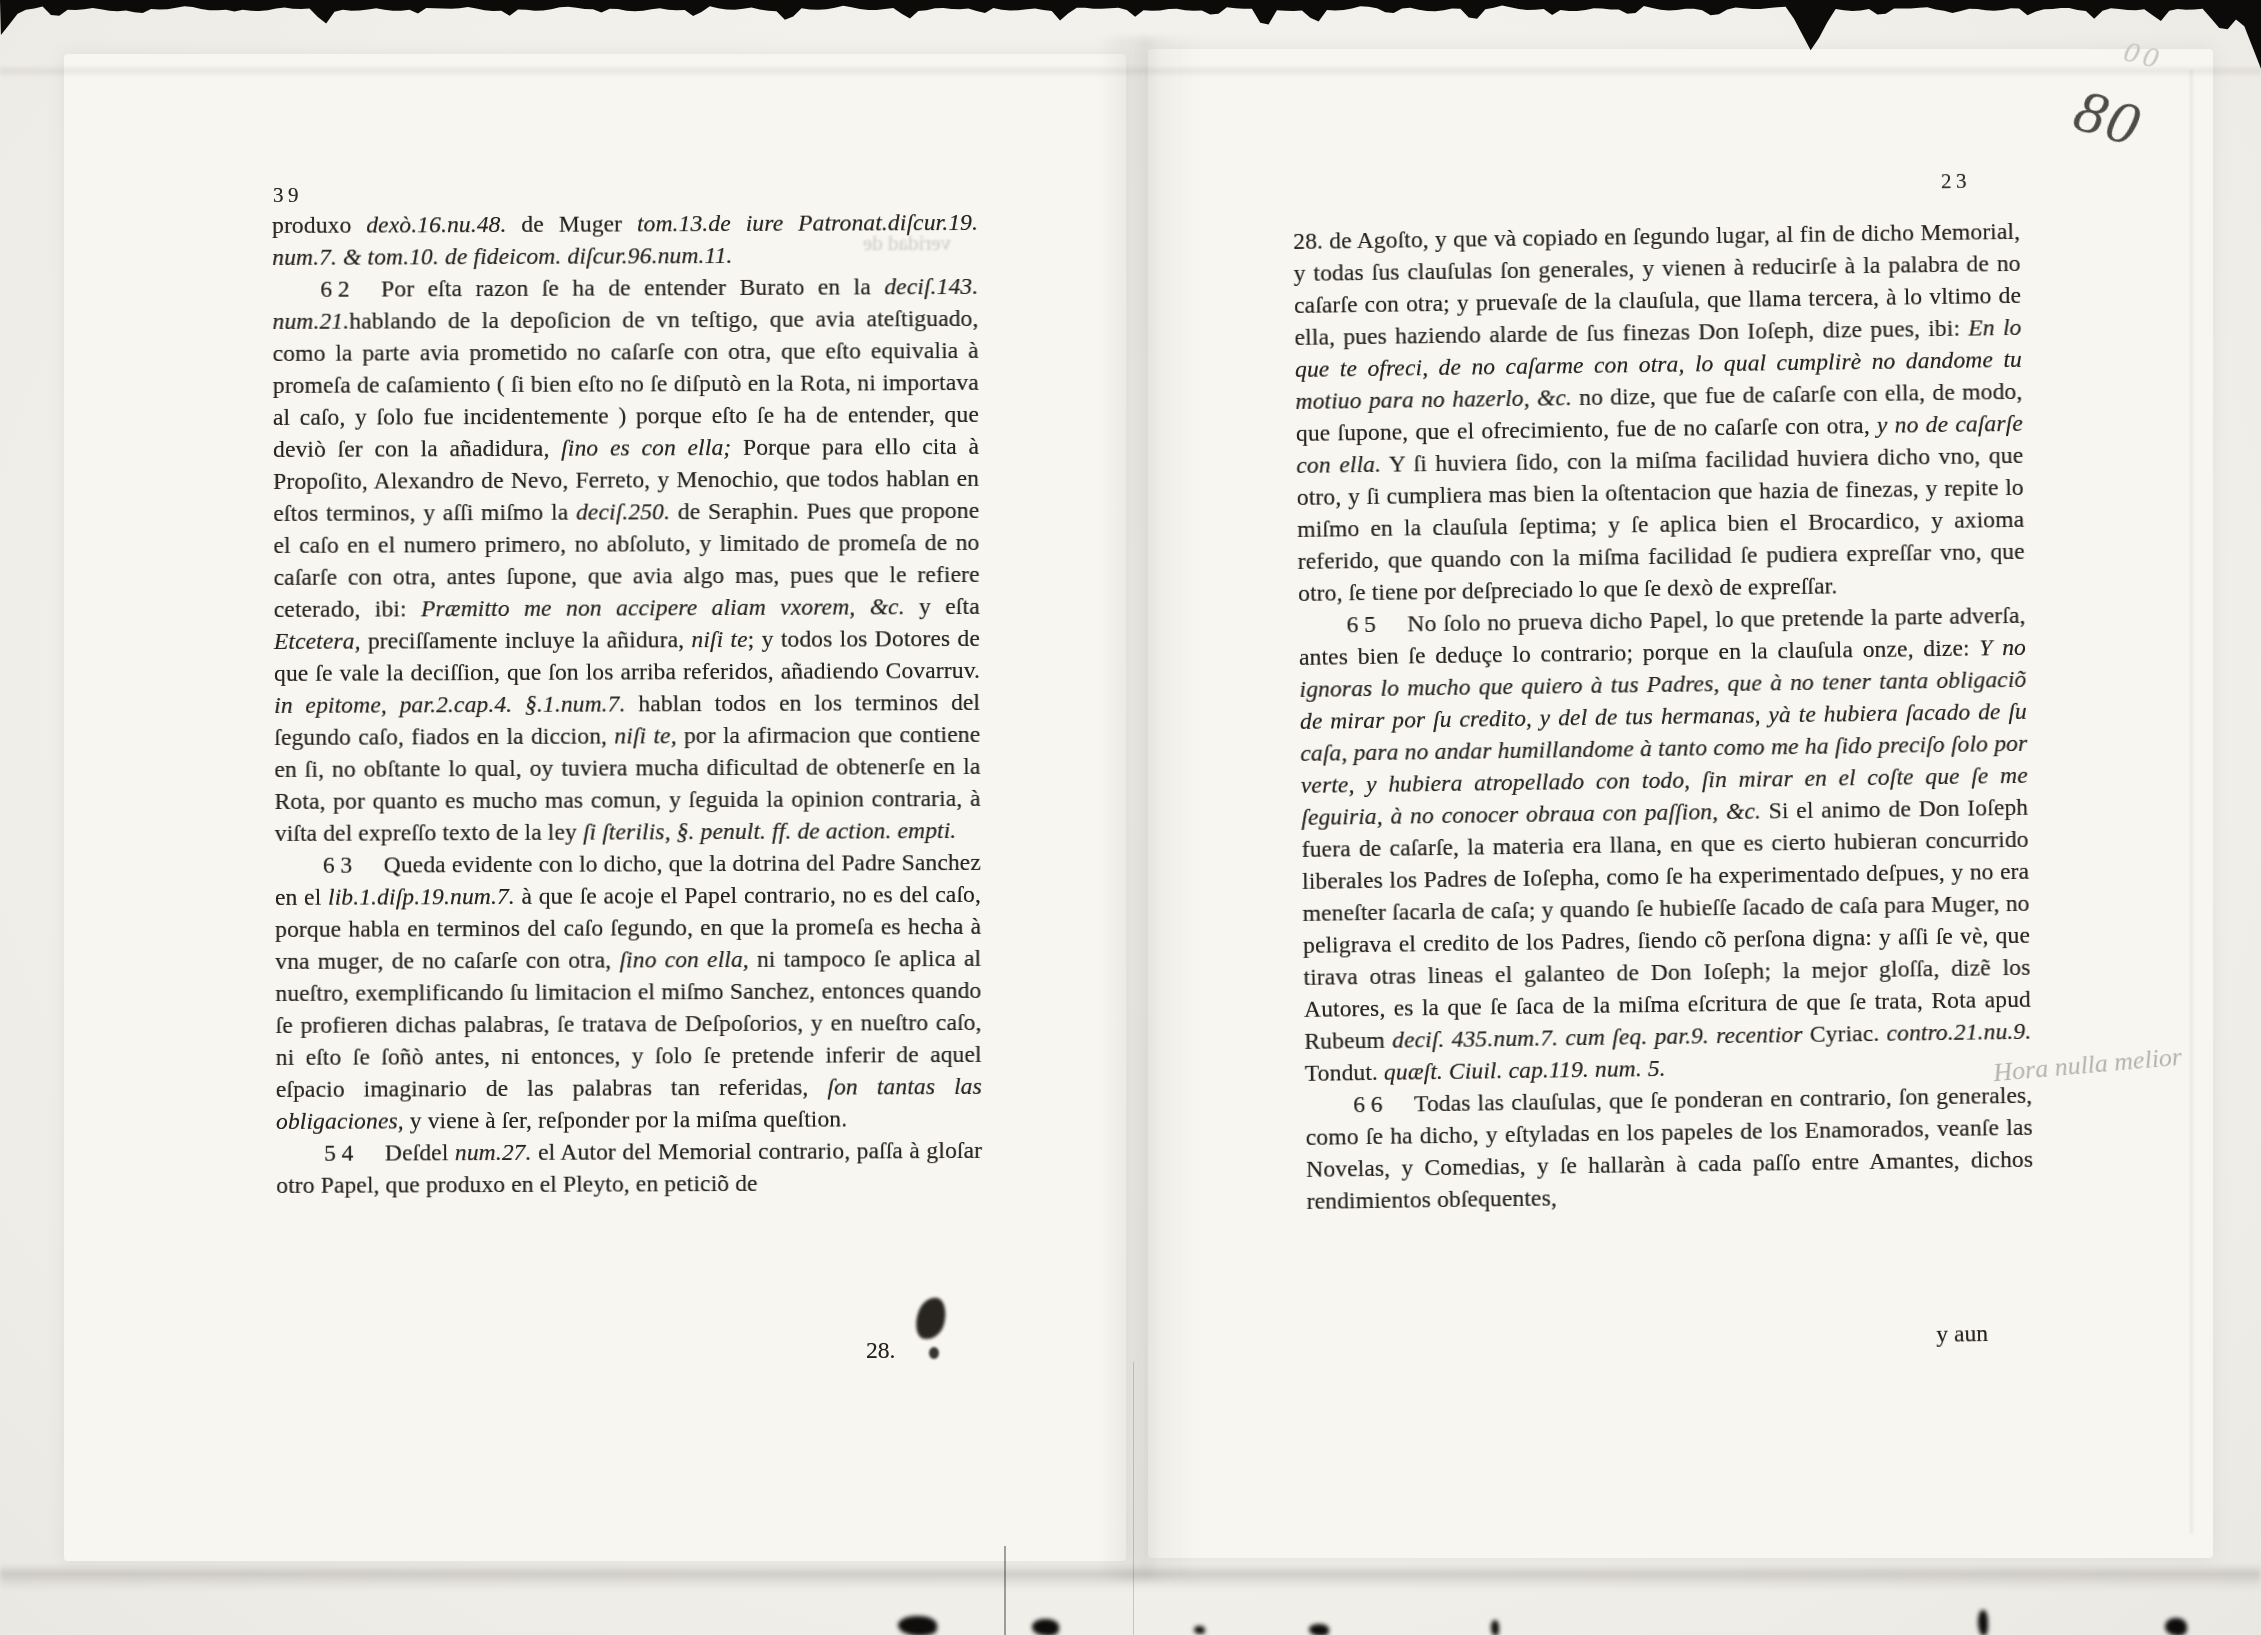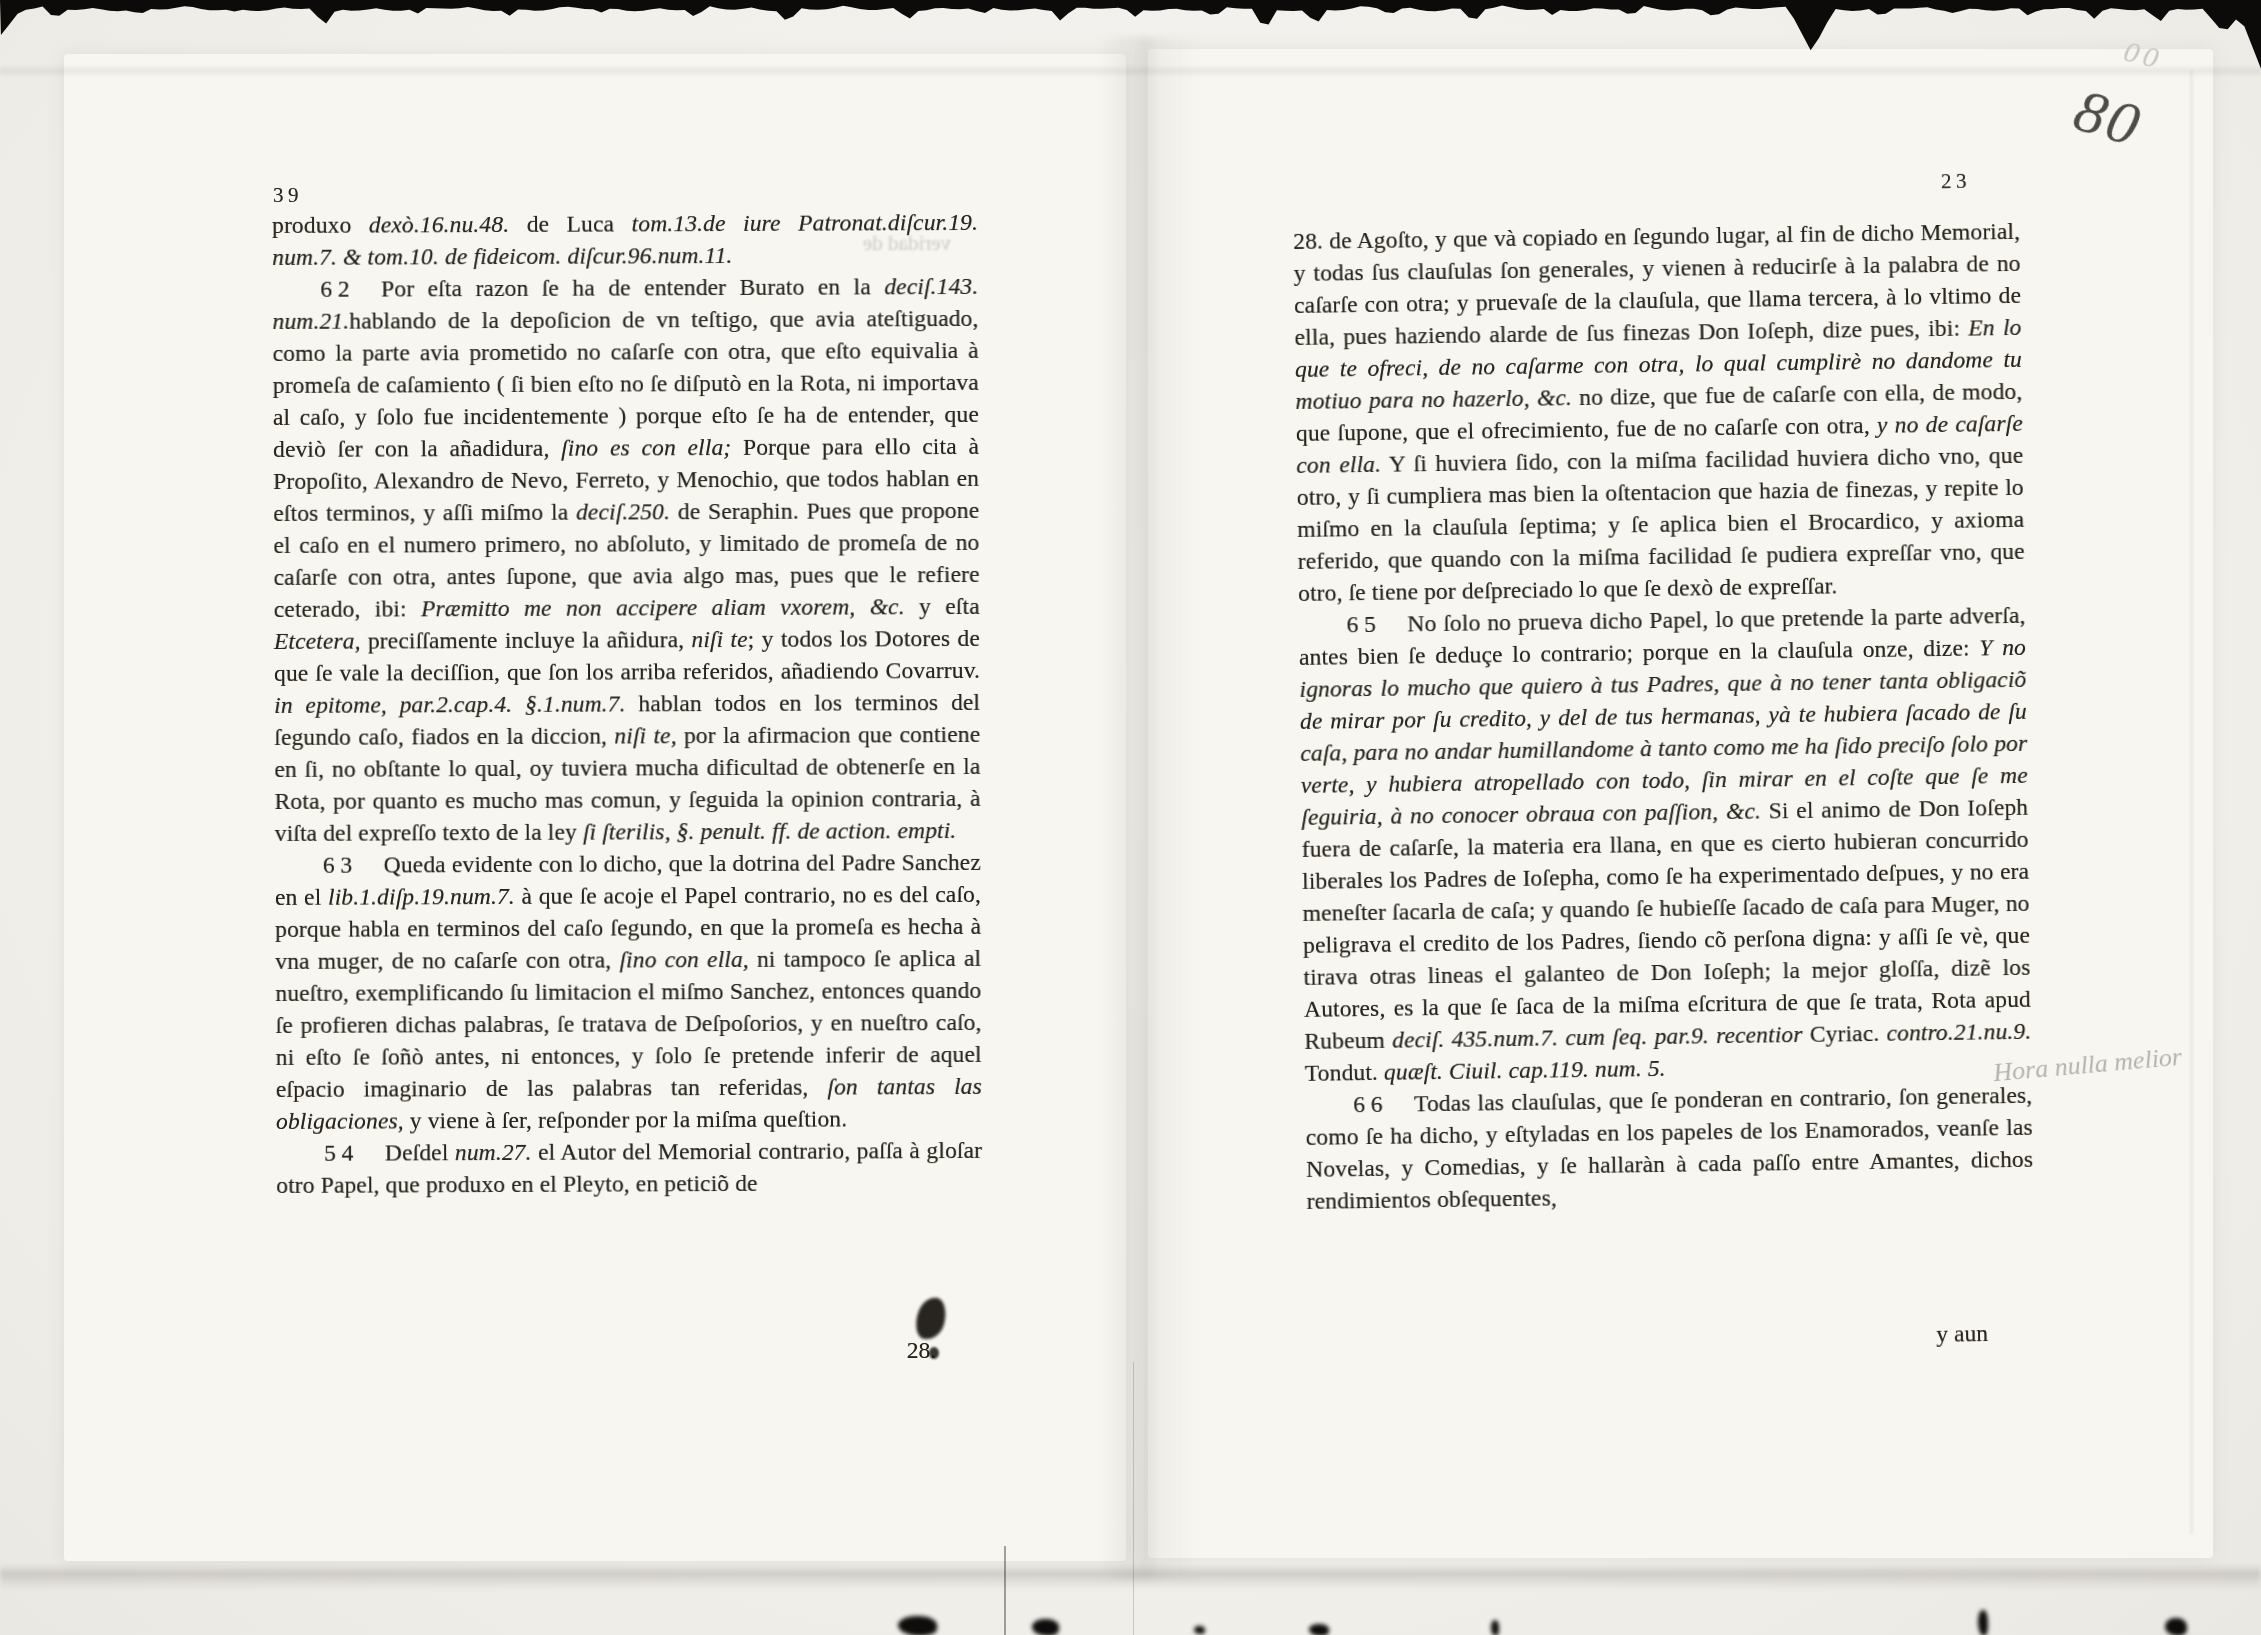"de Luca" span { text: Luca -> Muger }
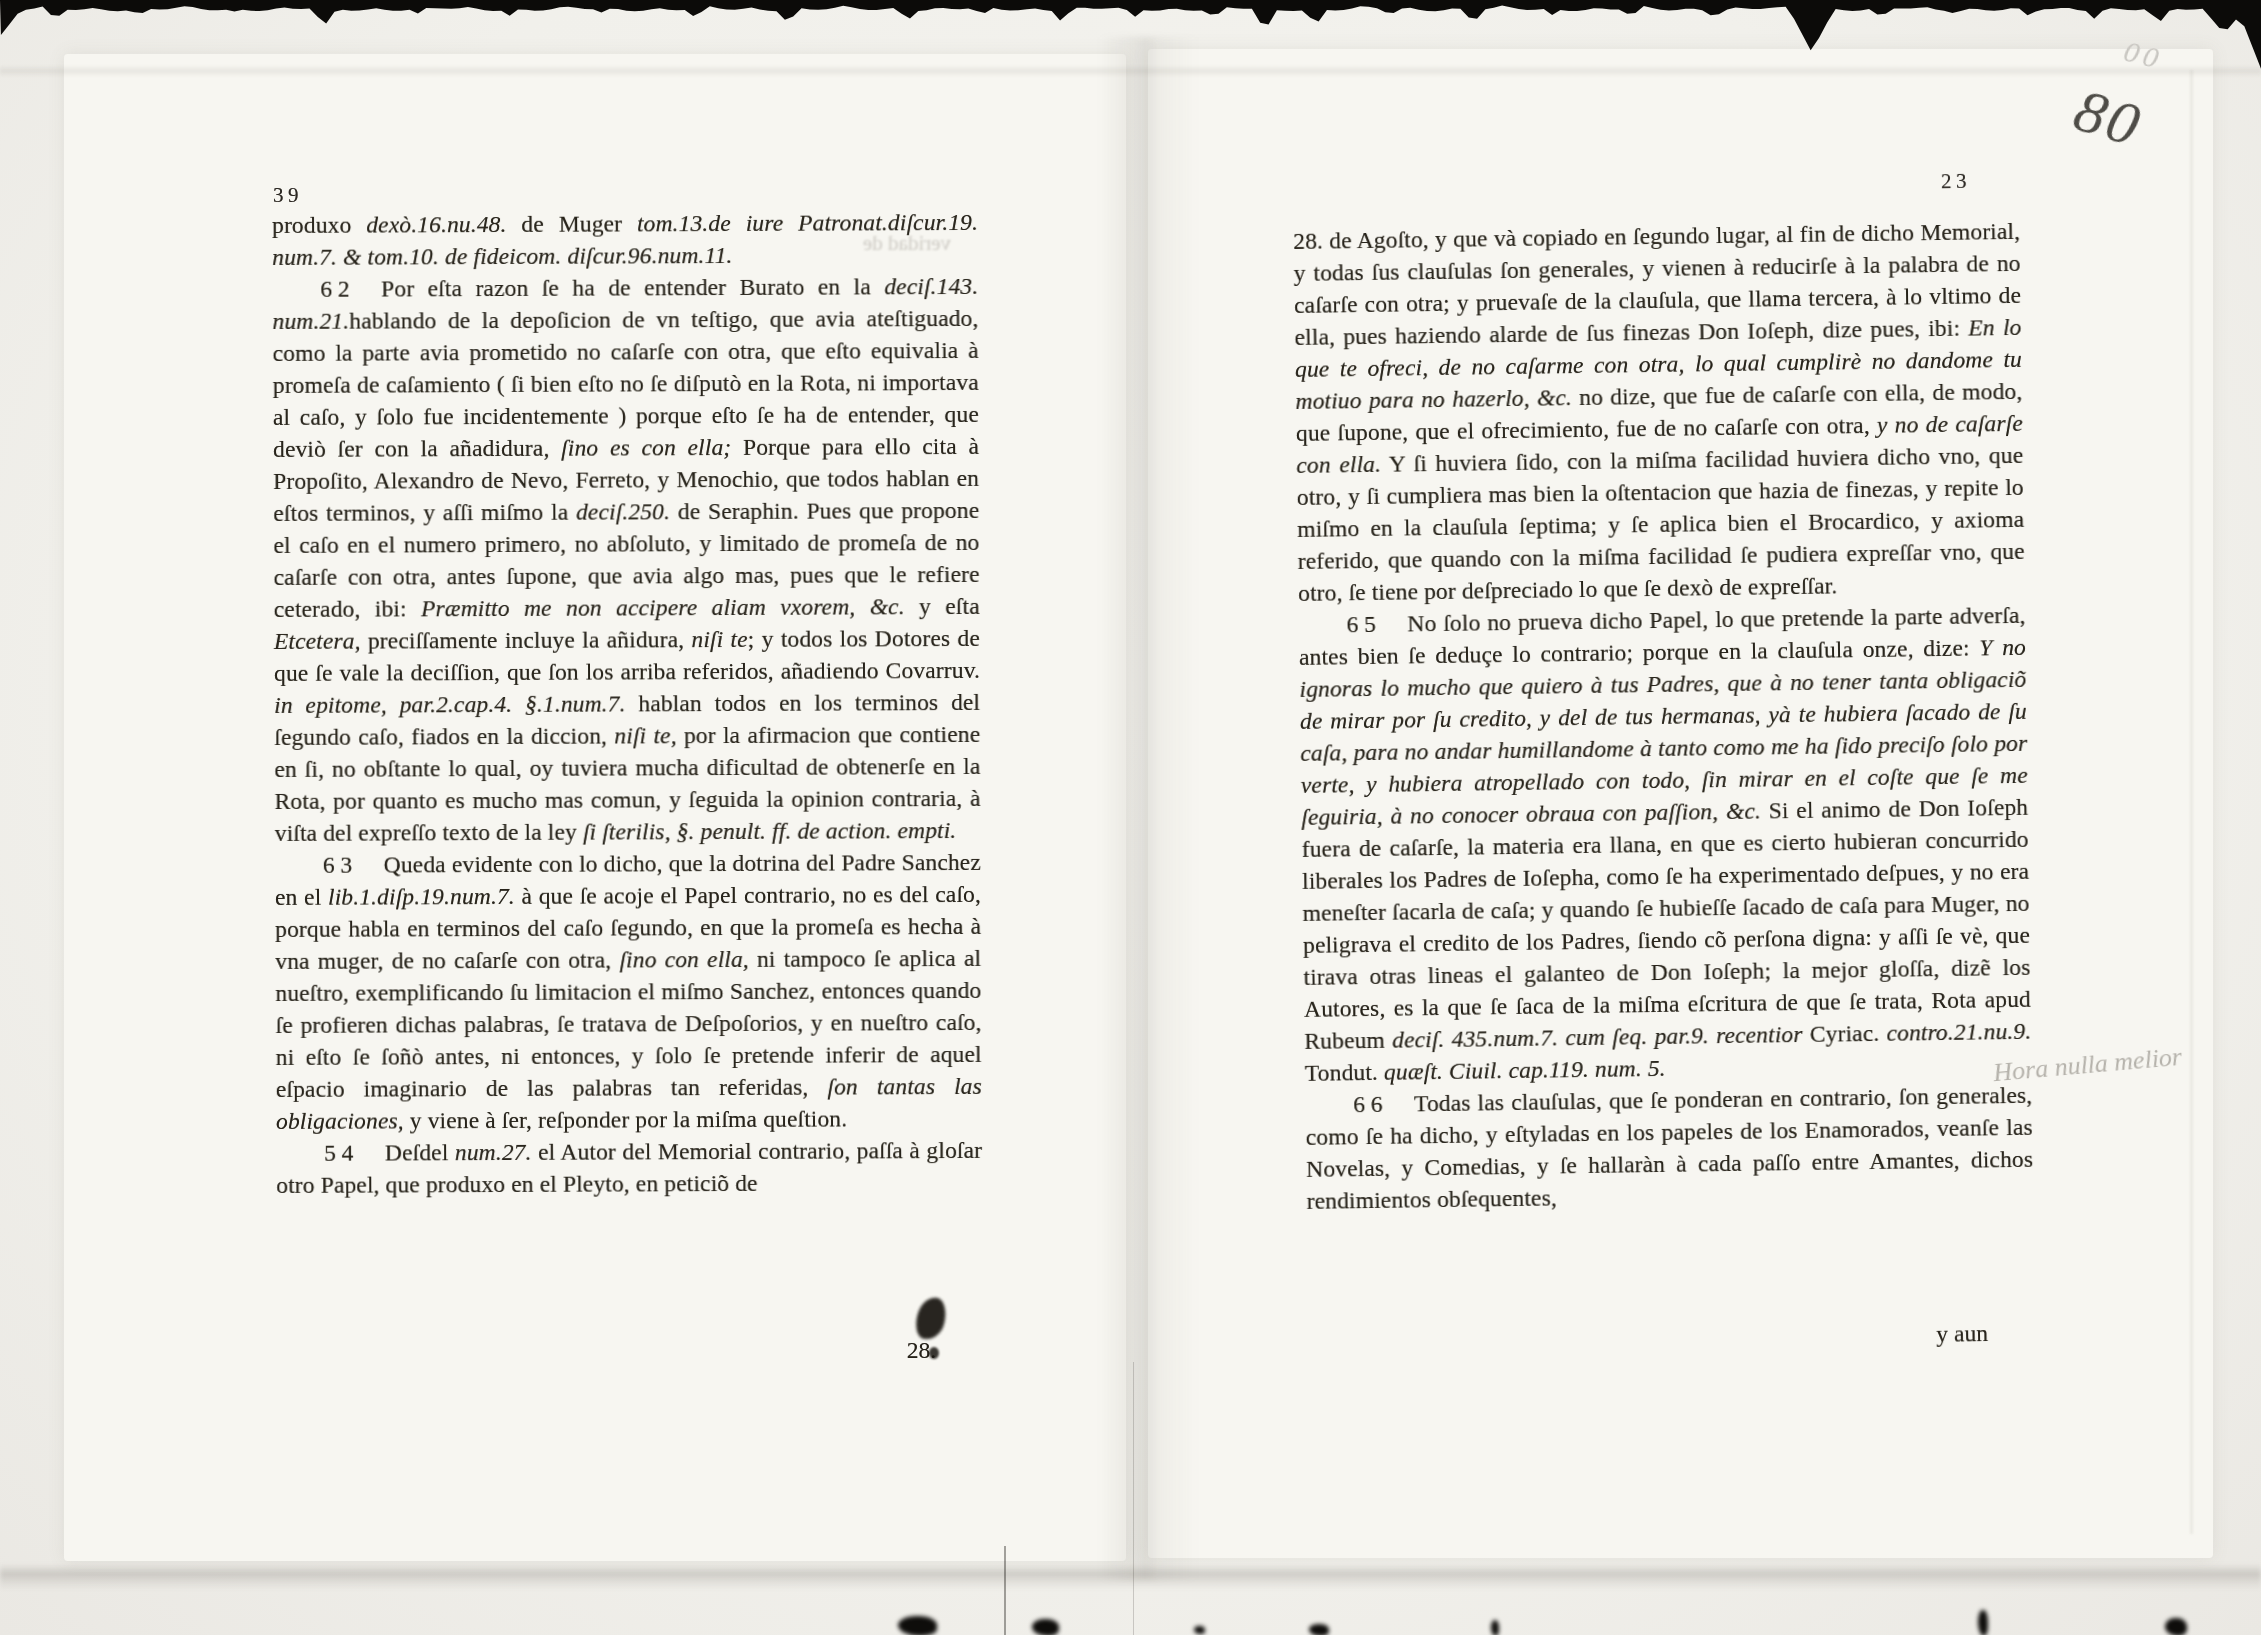"28." .cw-left { text-align: center -> left }
